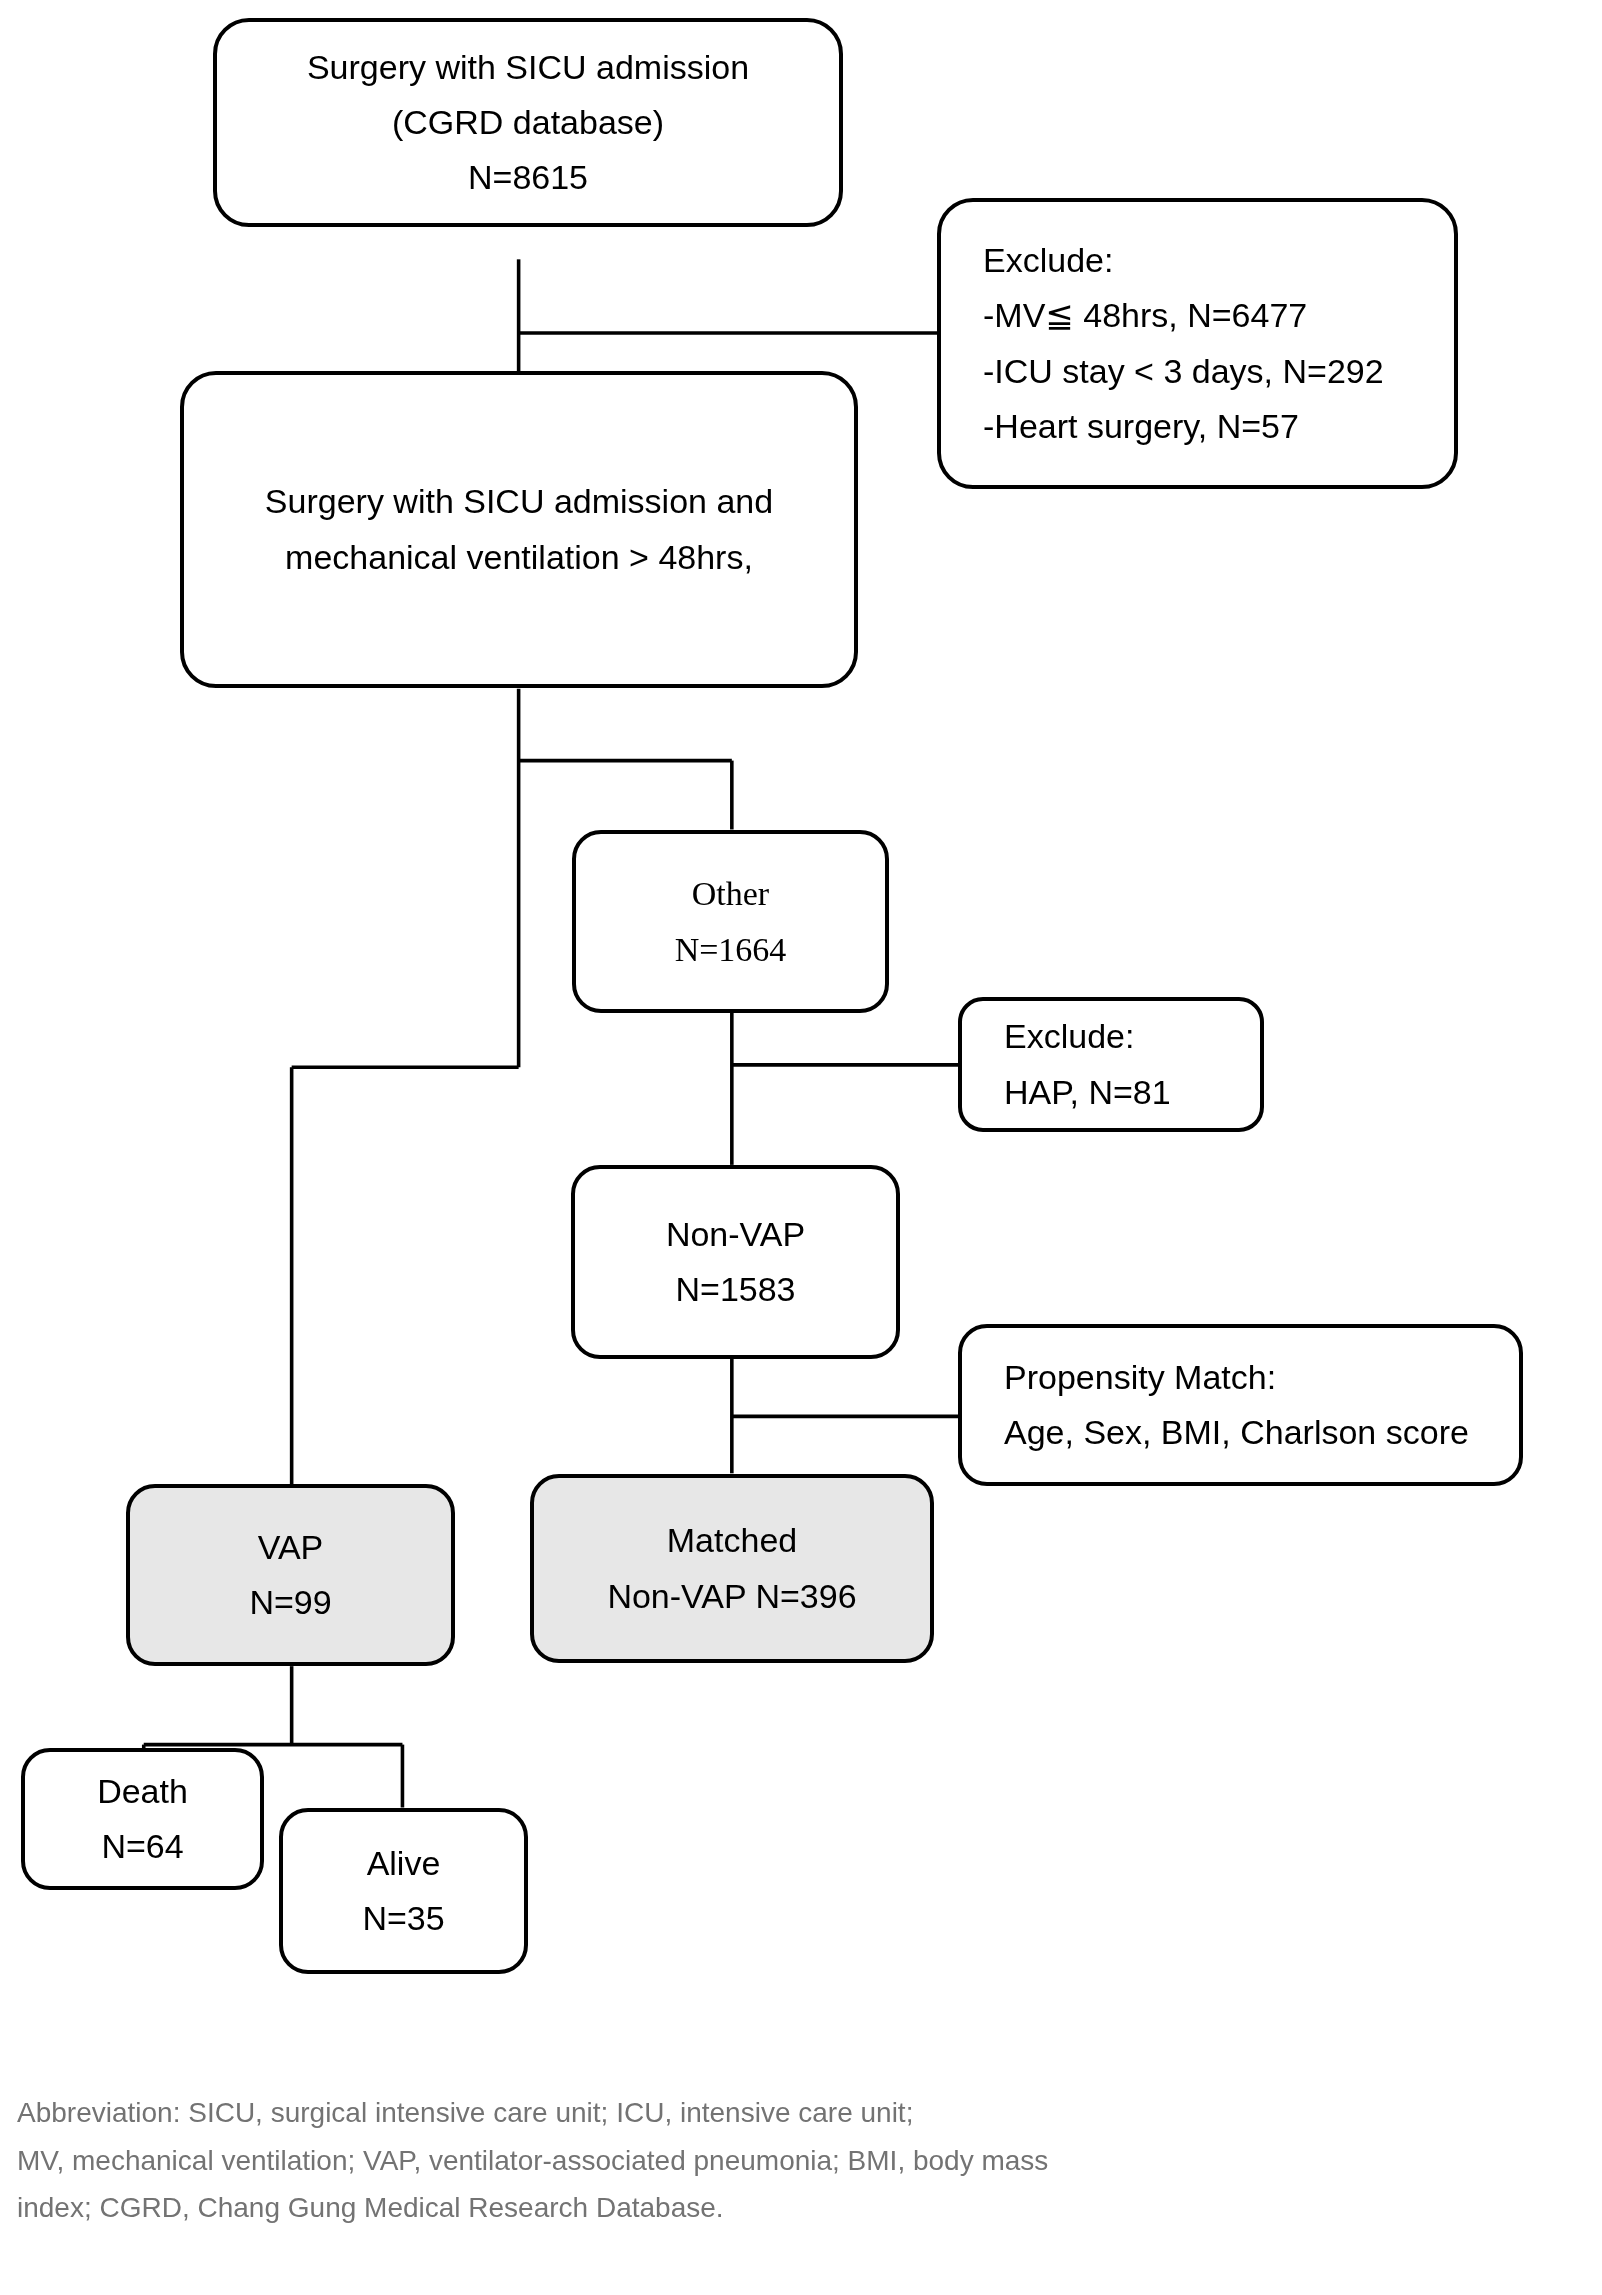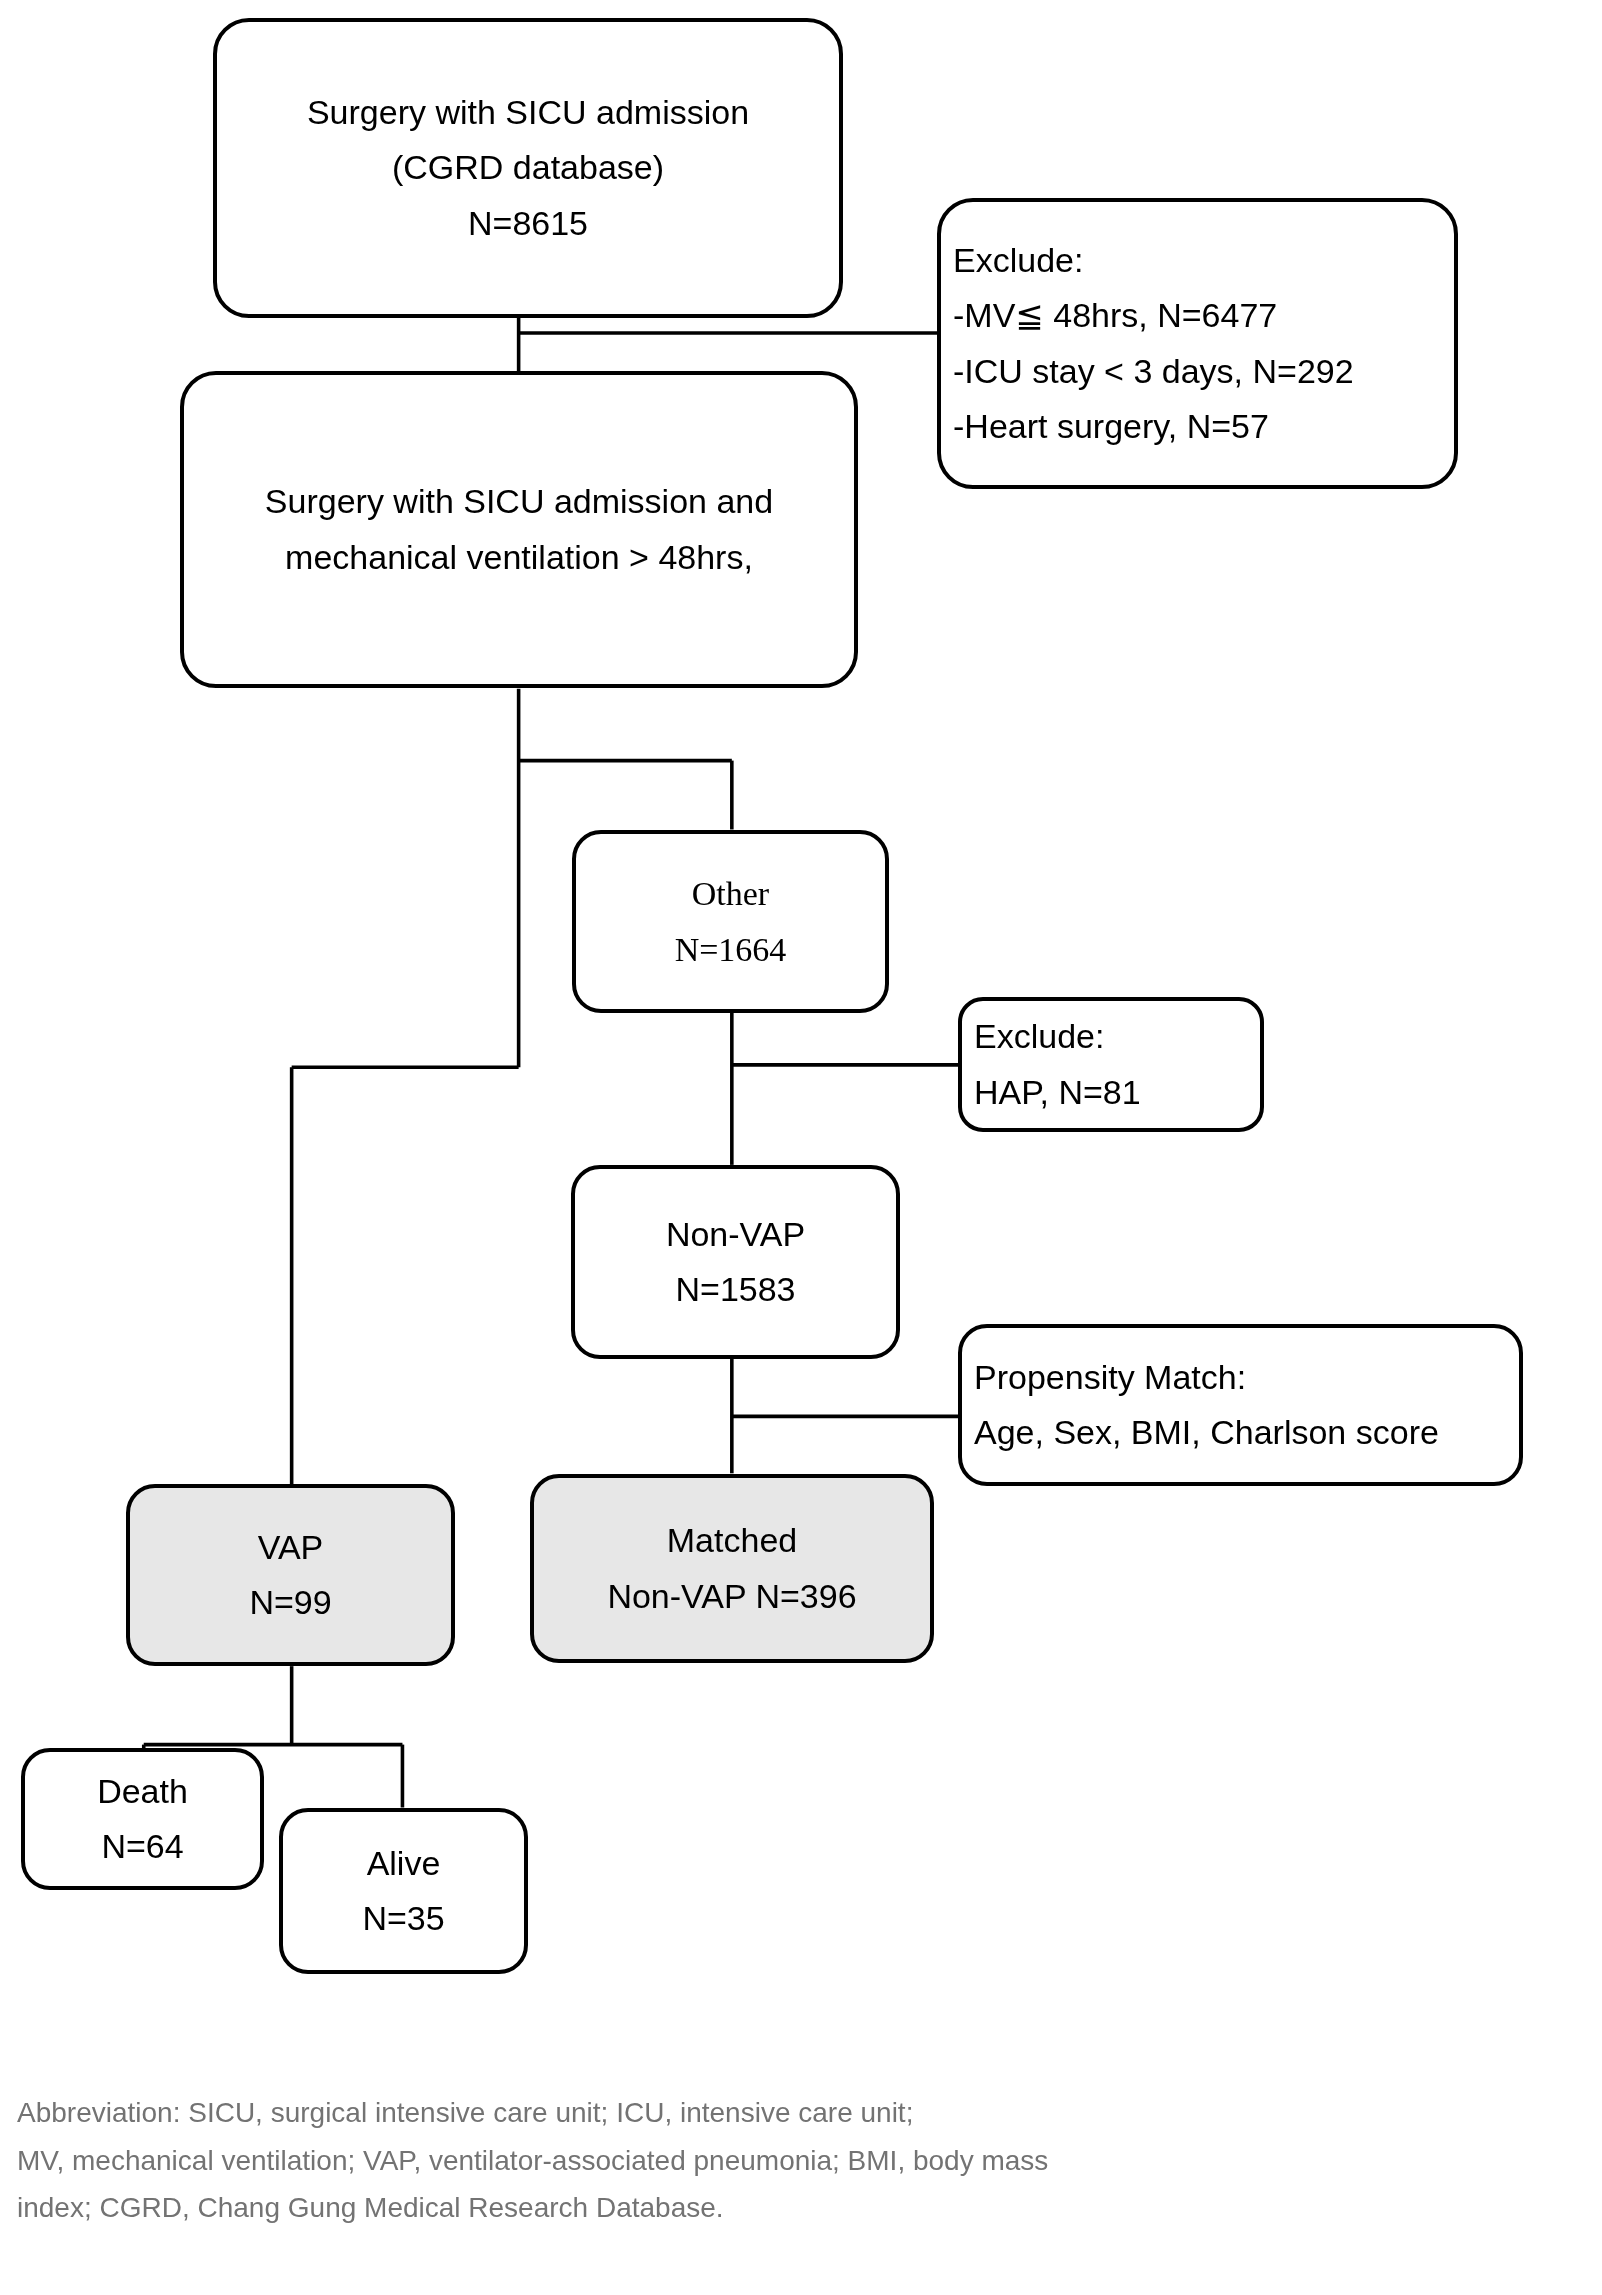"Surgery with SICU admission" #node-source { height: 300px -> 209px }
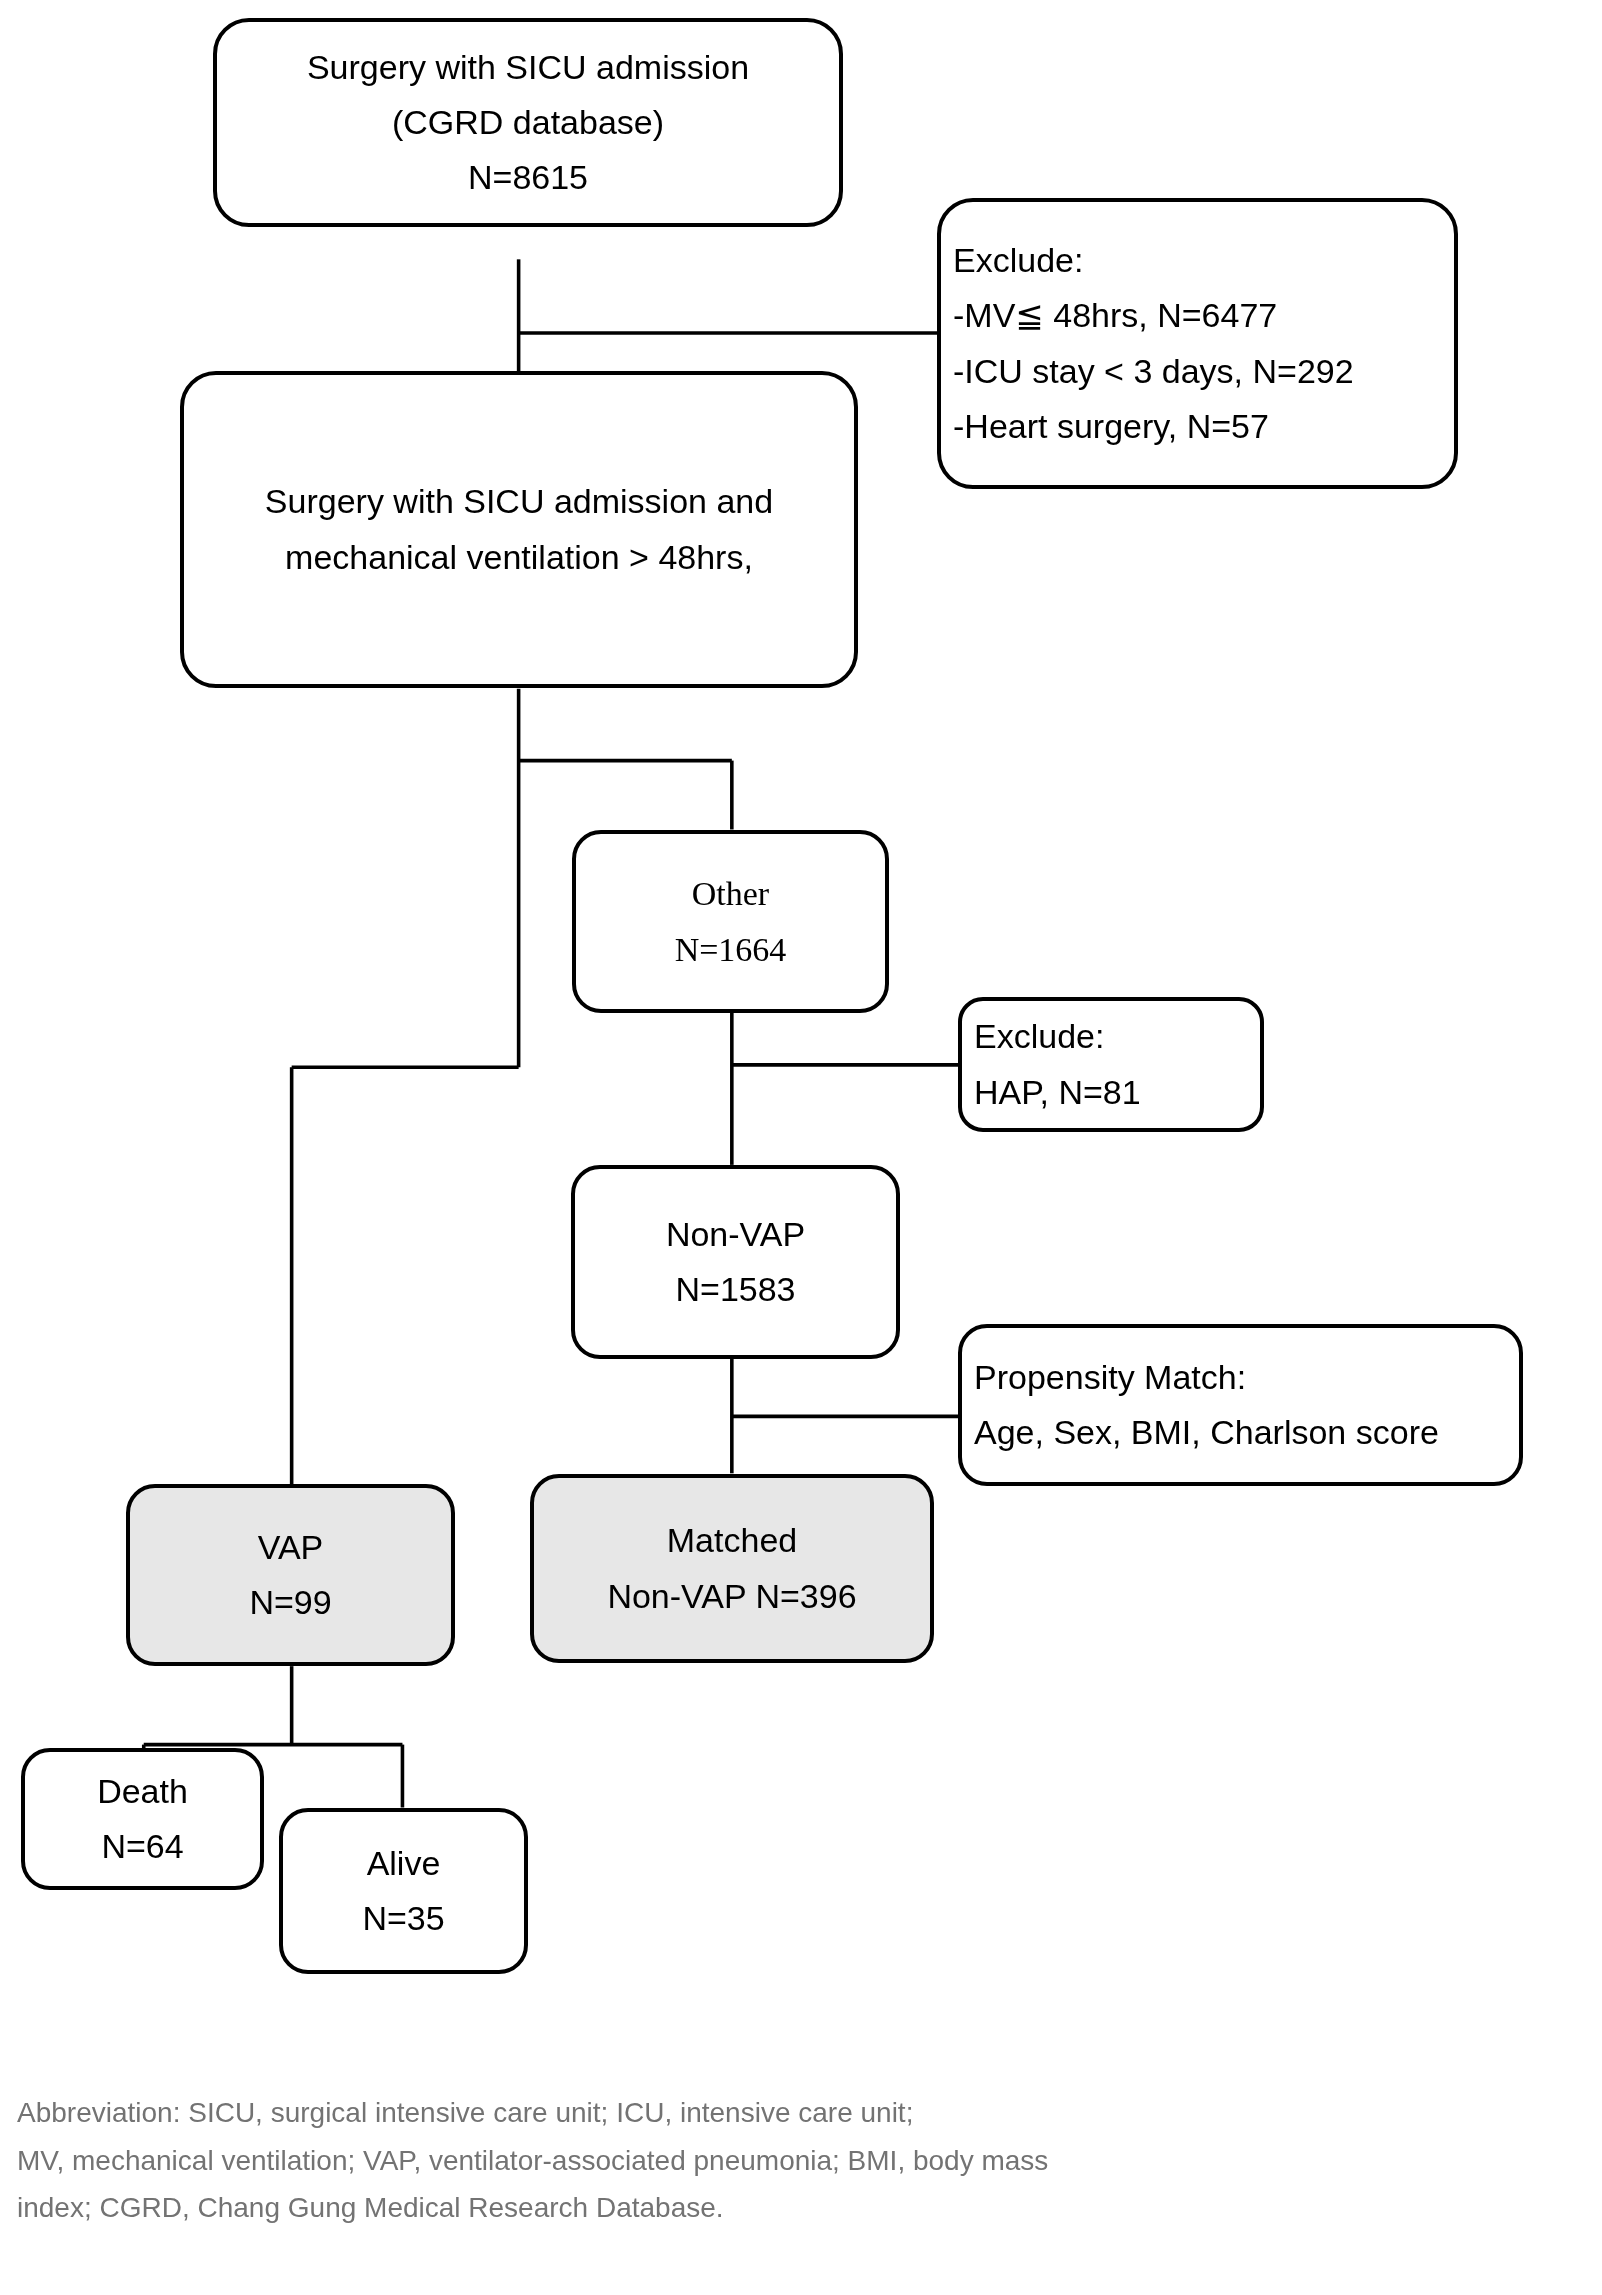"Exclude:" .node.left { padding-left: 12px -> 42px }
